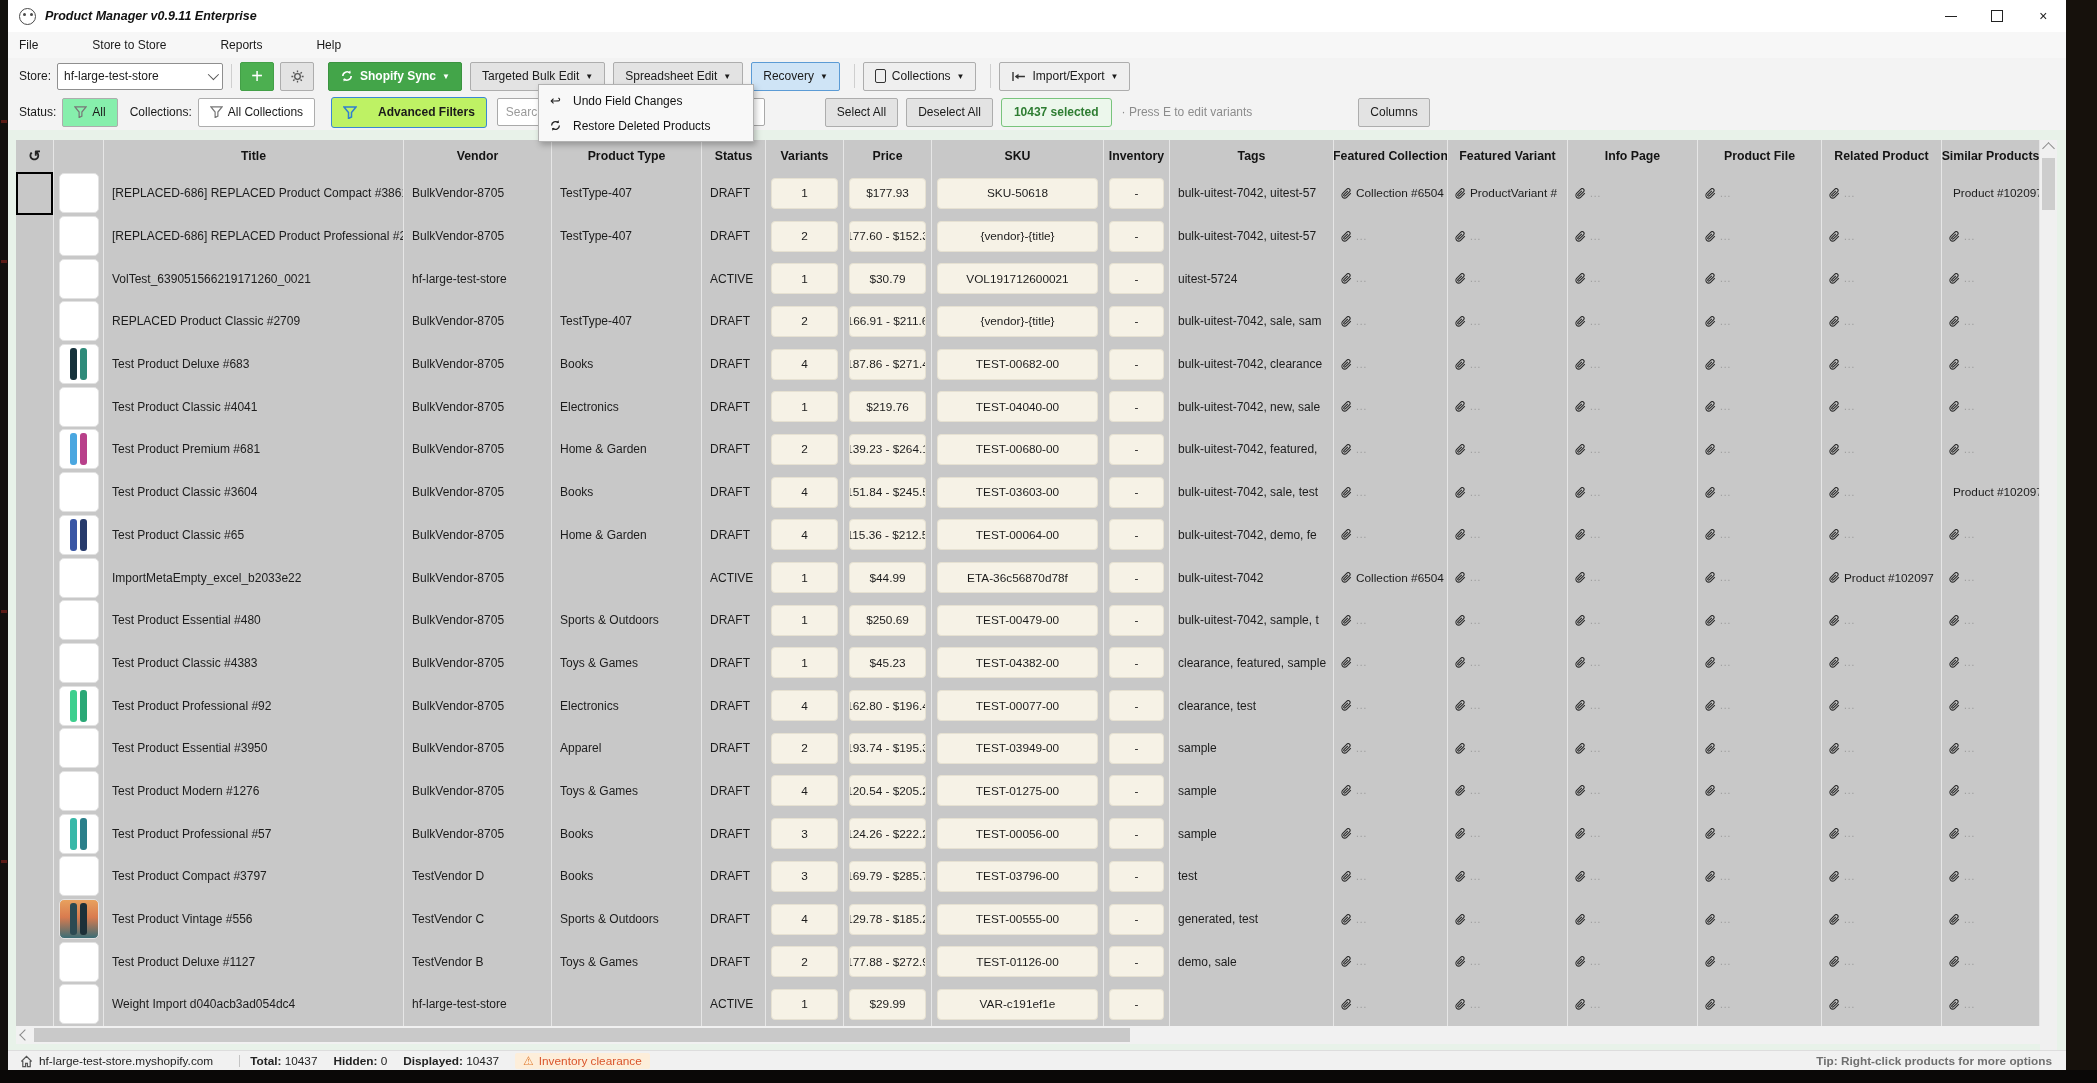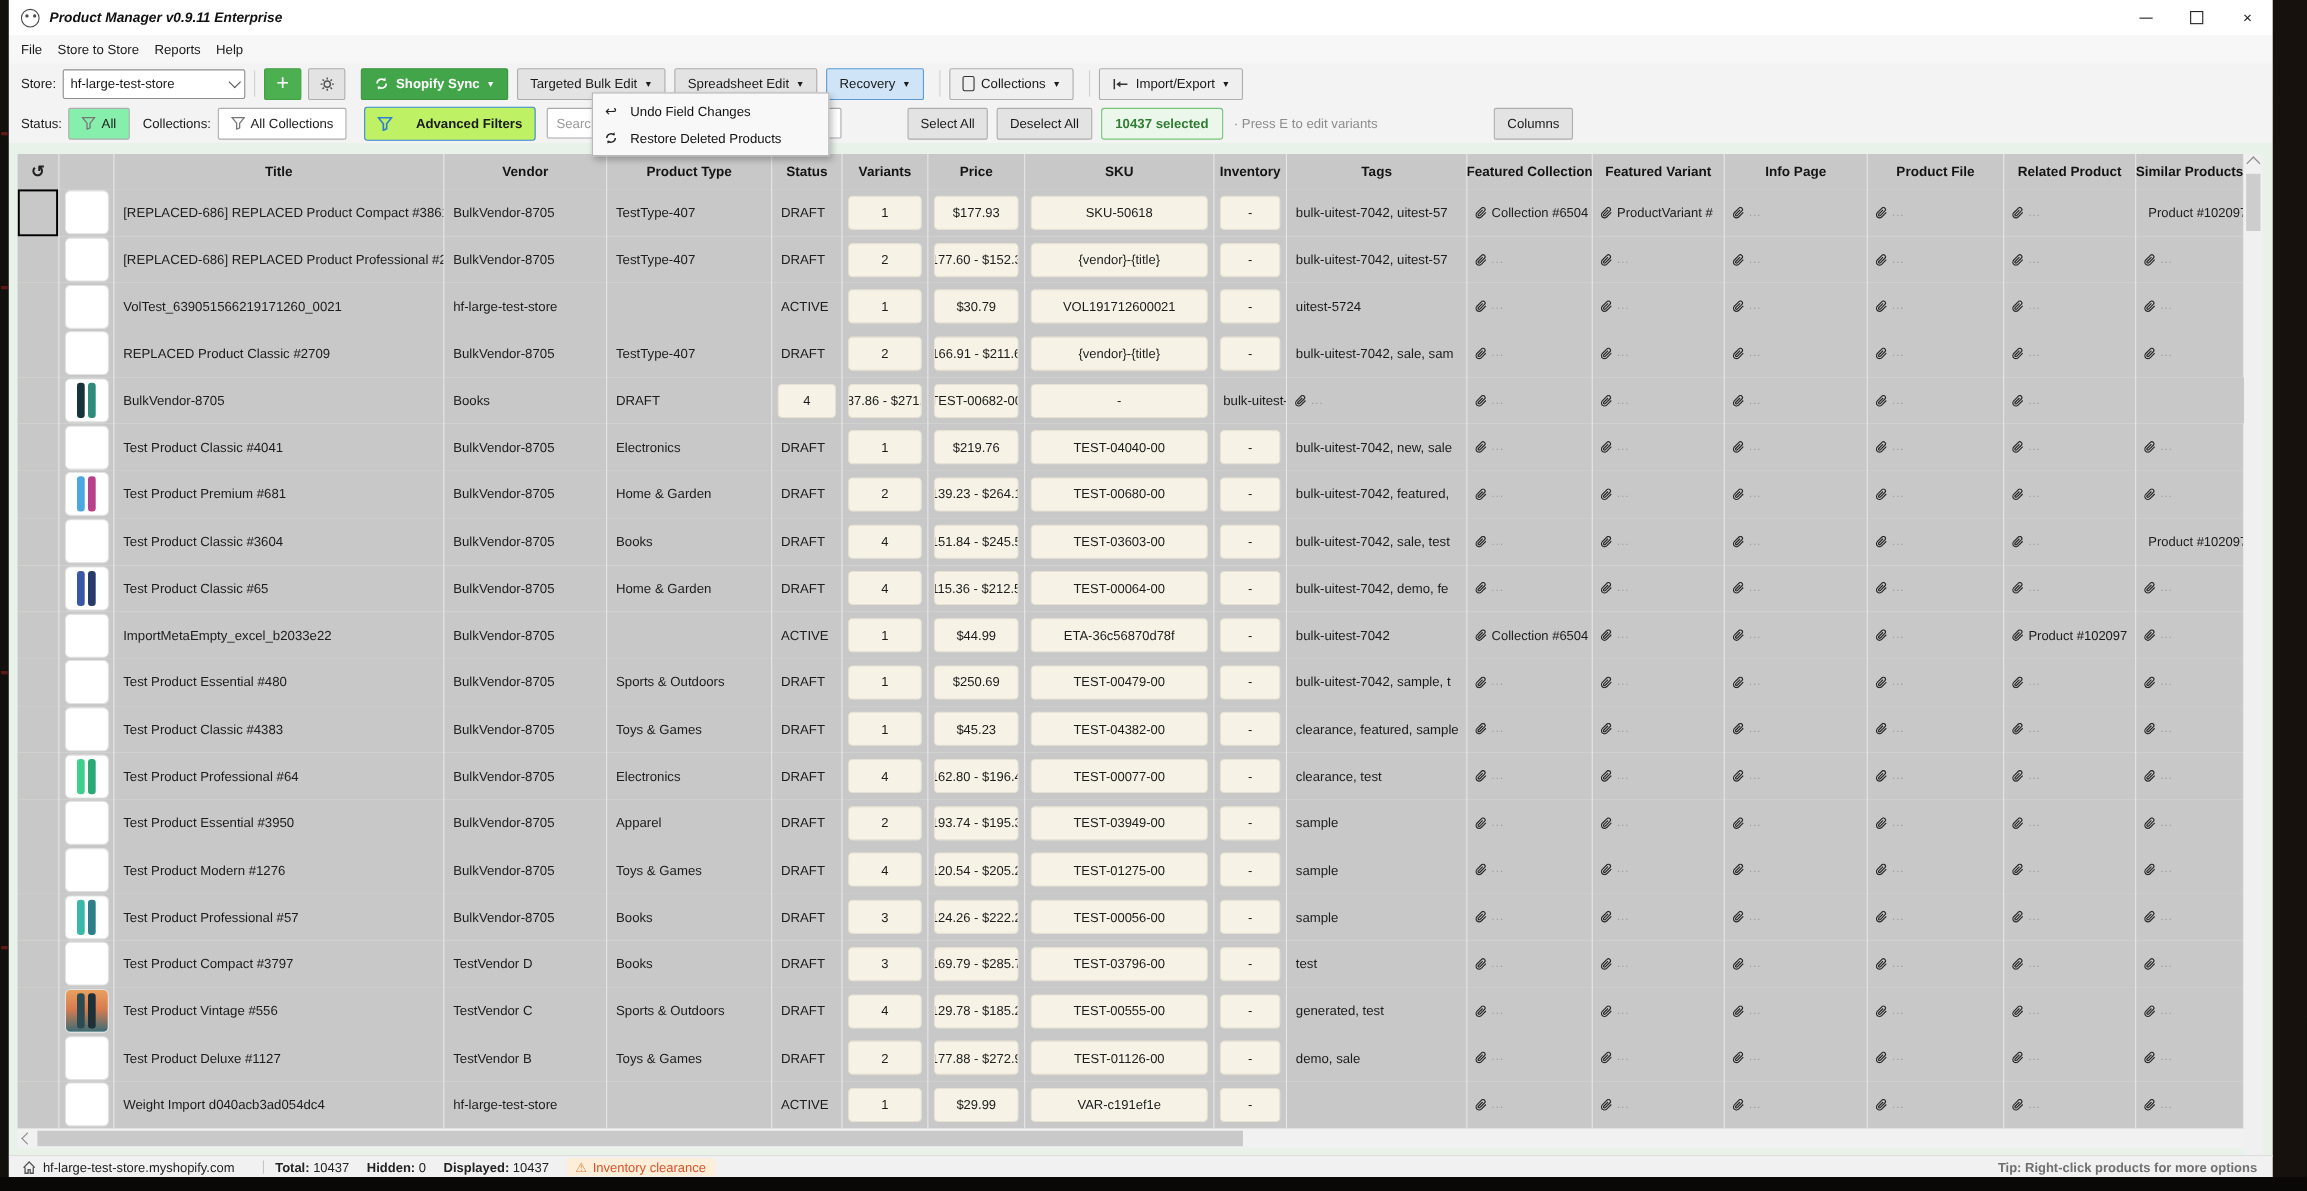"File" .menubar span { padding: 0 7px -> 0 27px }
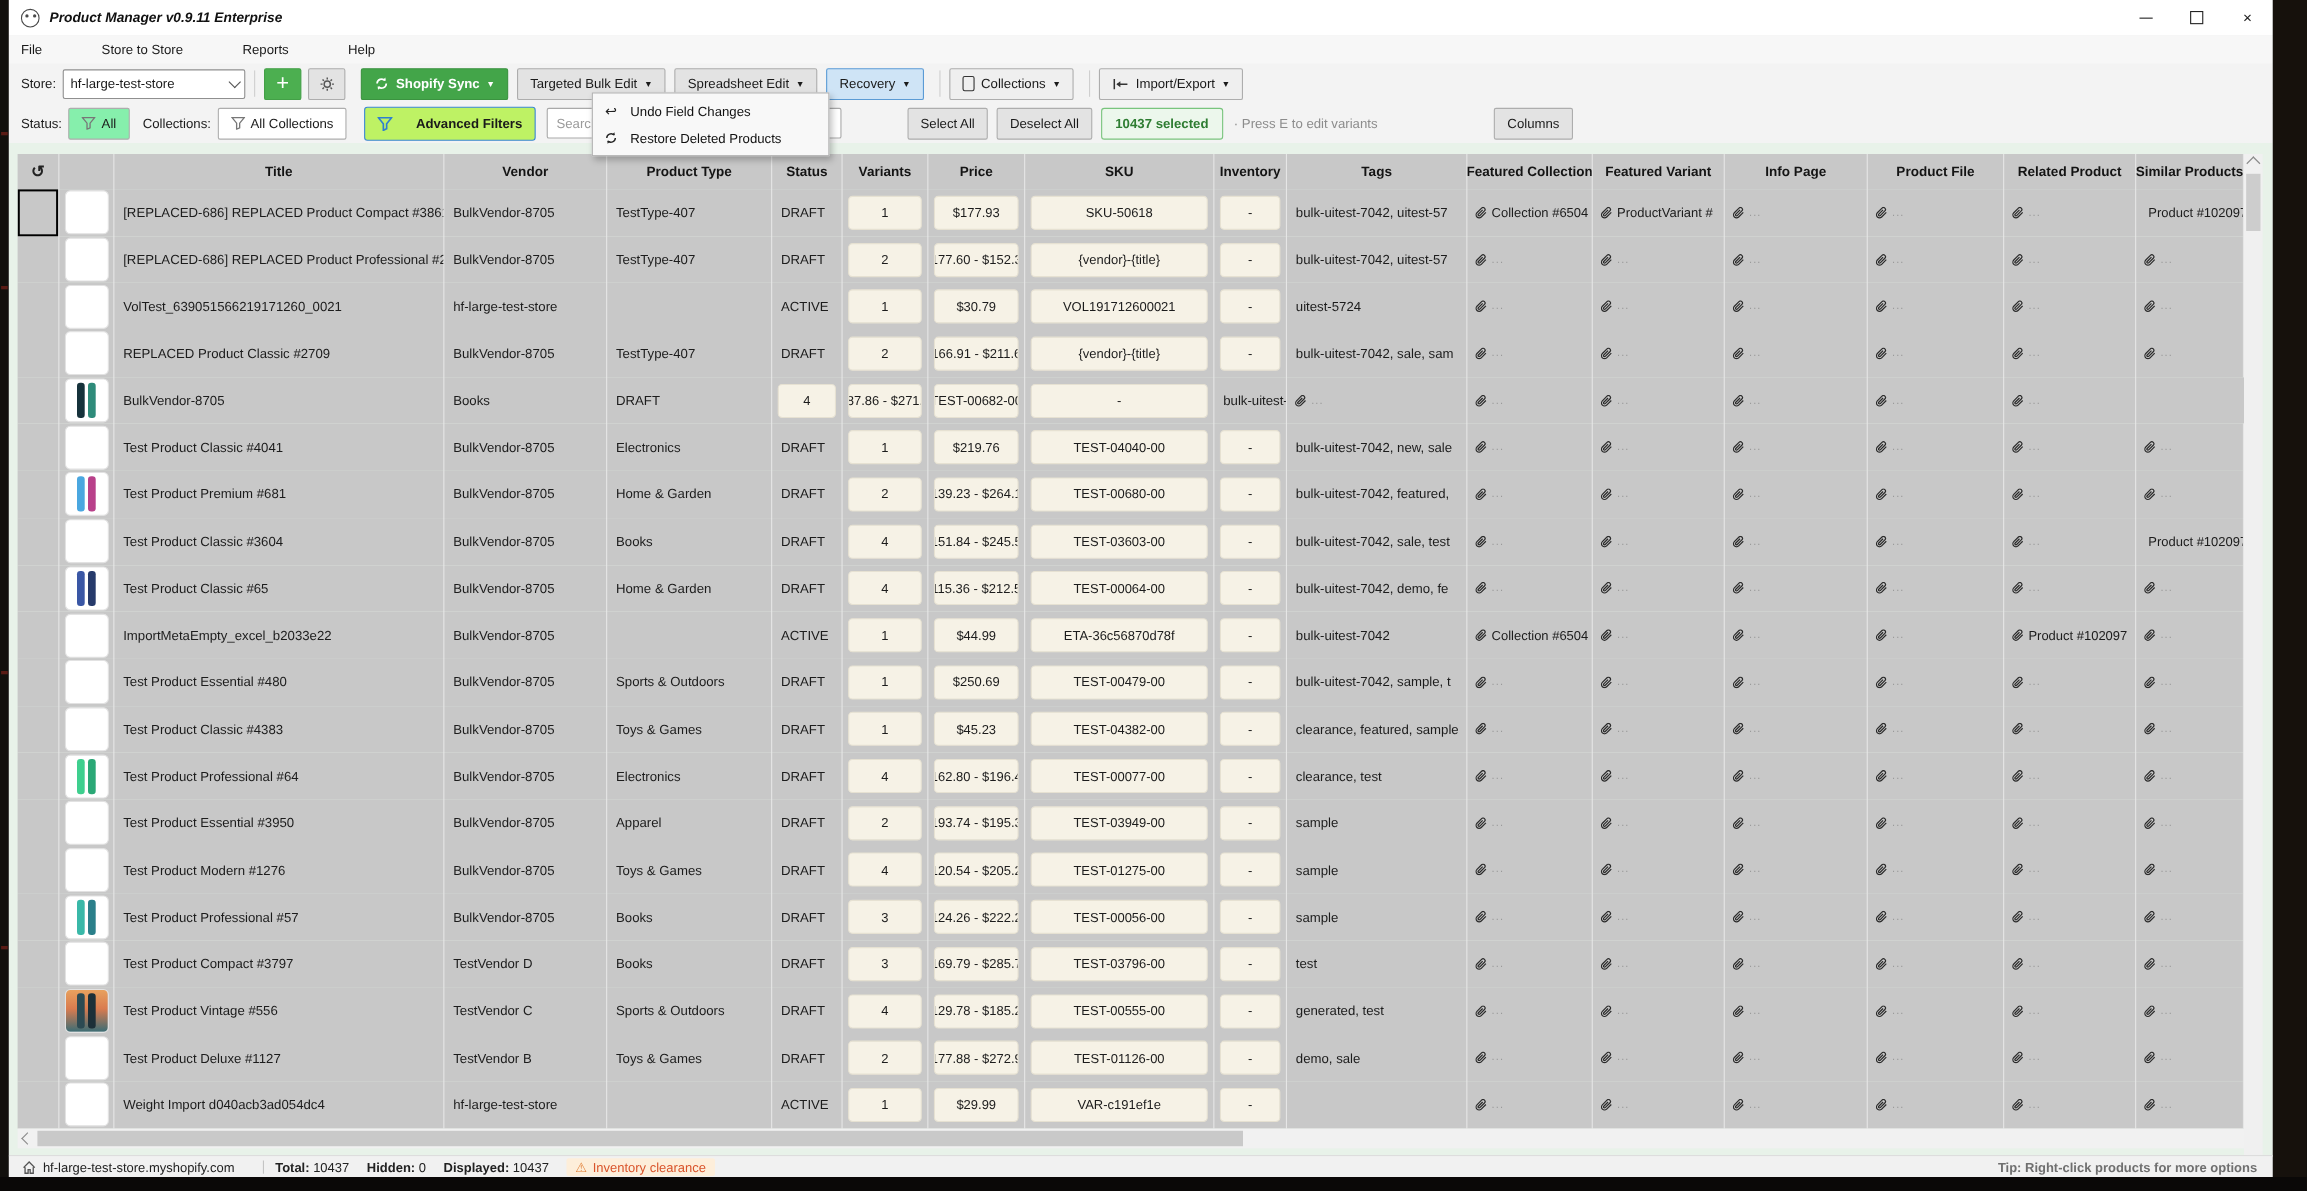"Test Product Deluxe #683" div.cell { html: none -> <div>Test Product Deluxe #683</div> }
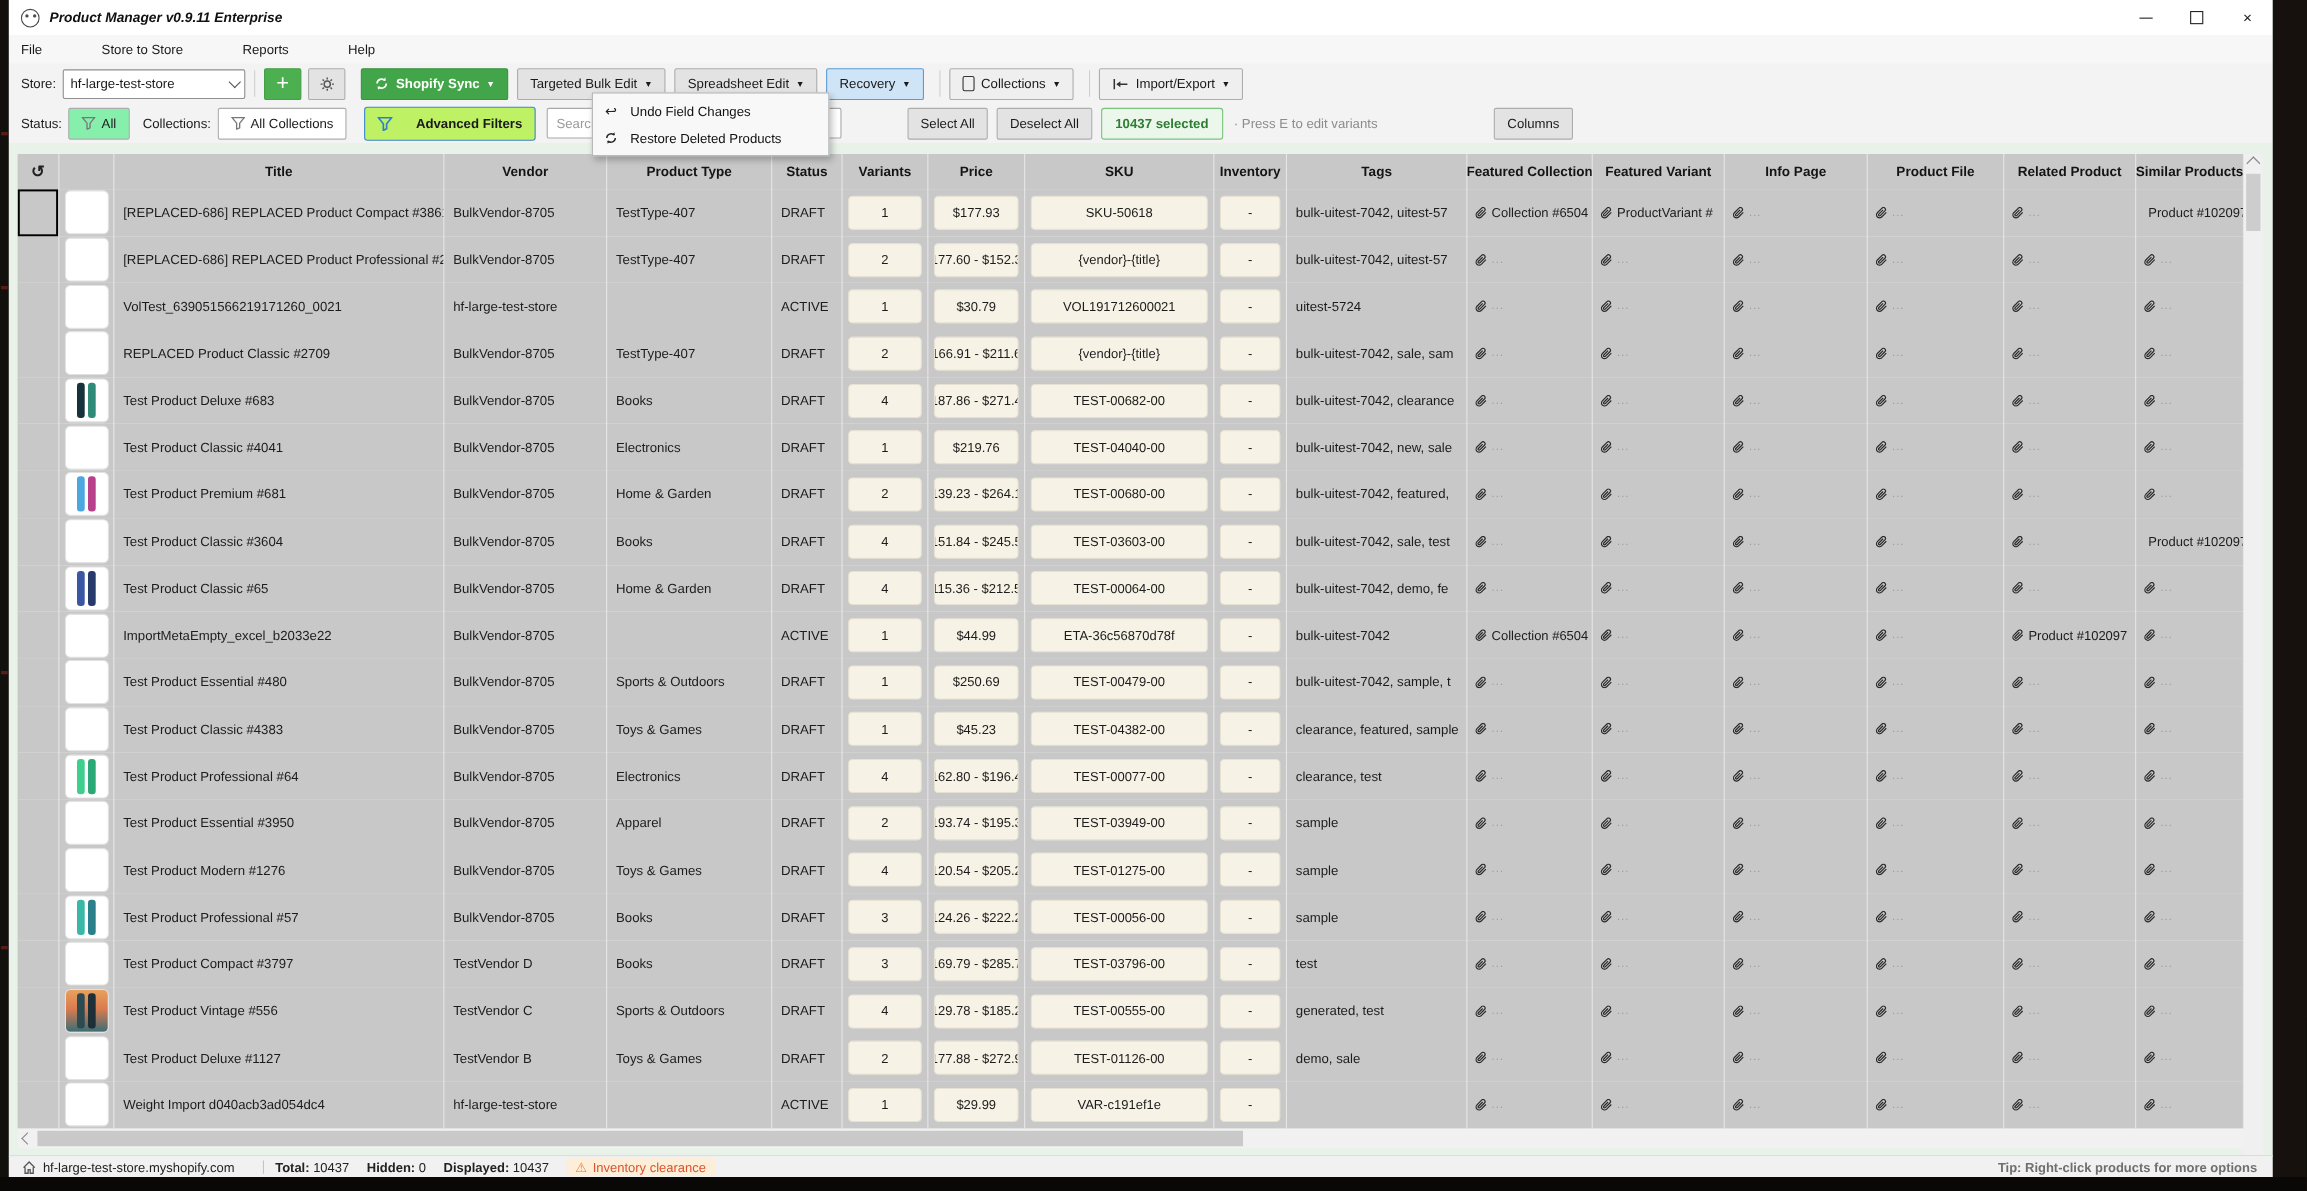"Test Product Professional #64" div.cell { text: 64 -> 92 }
